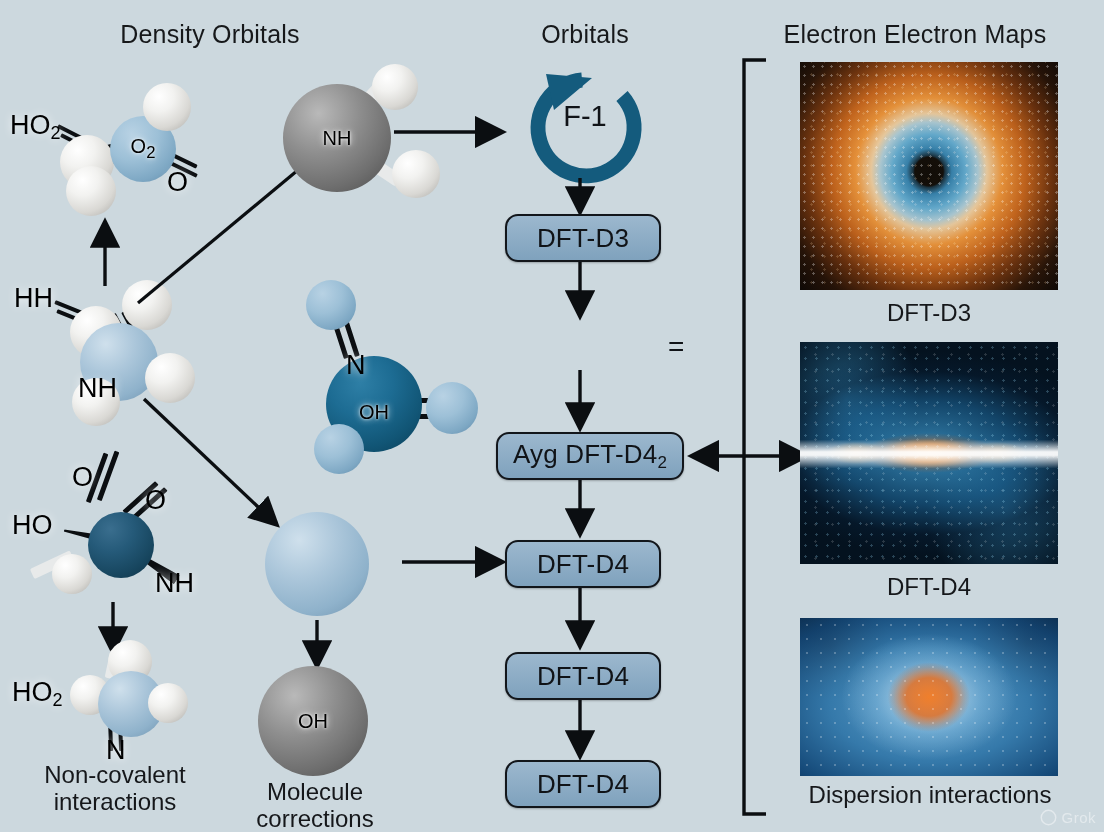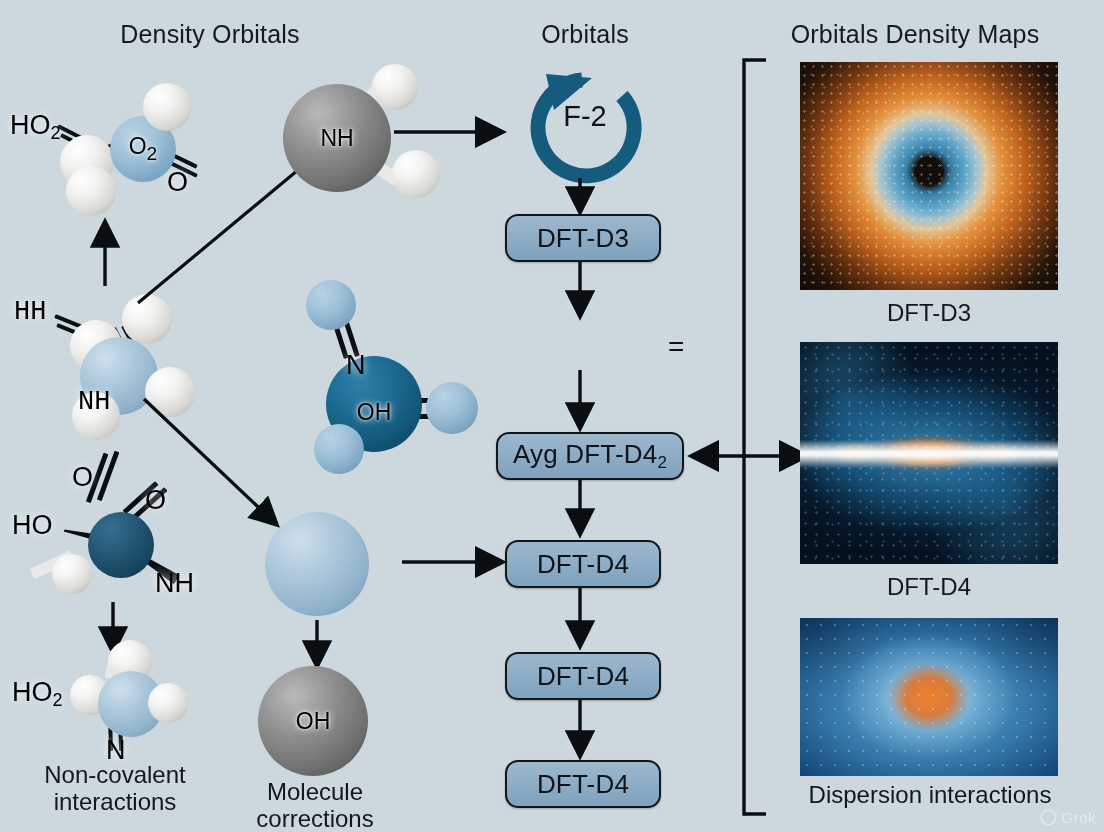"Orbitals Density Maps" div.abs { text: Orbitals Density -> Electron Electron }
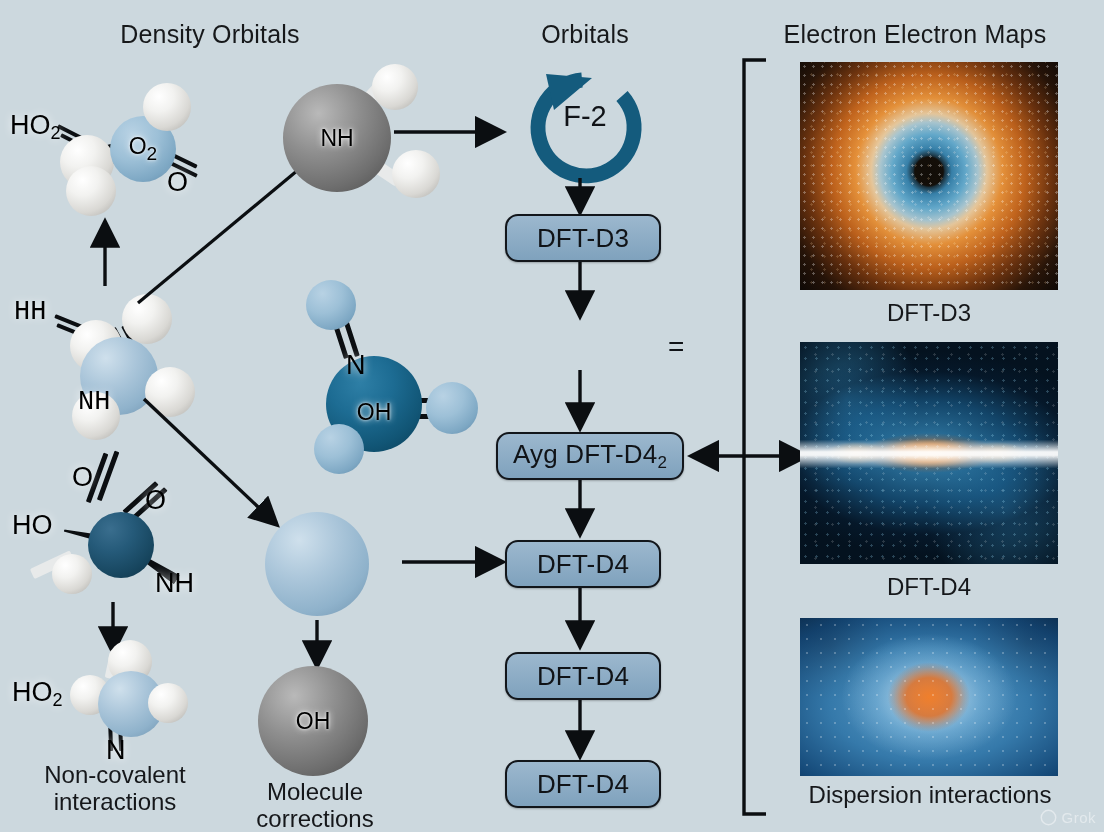"F-2" div.abs { text: F-2 -> F-1 }
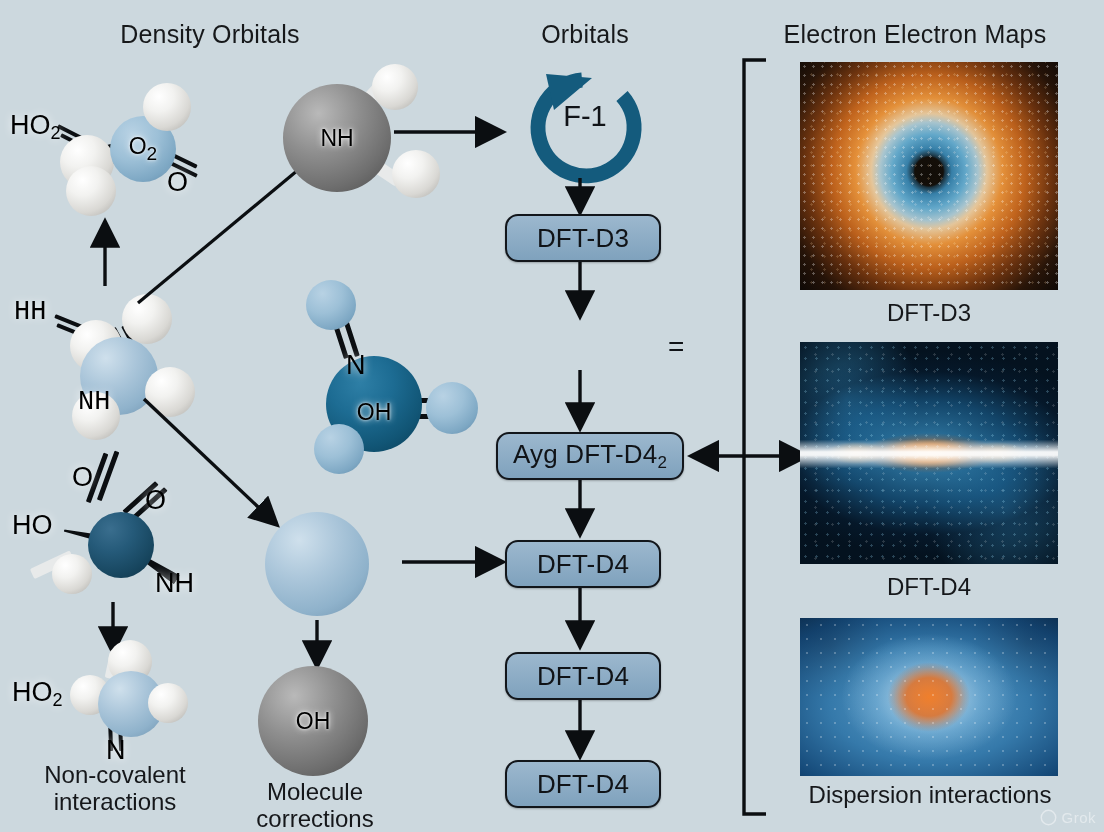"O2" .atom .lbl { font-size: 23px -> 20px }
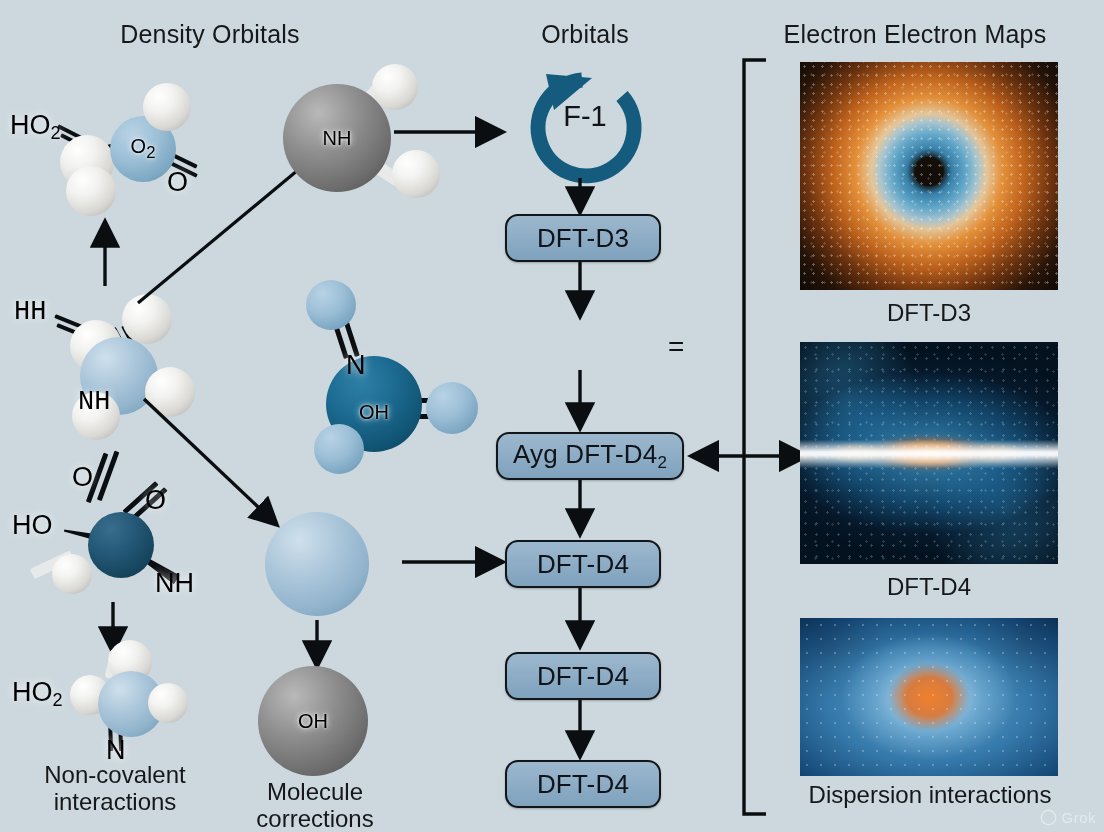"HH" div.abs { font-family: Liberation Mono, monospace -> none; top: 282px -> 268px }
